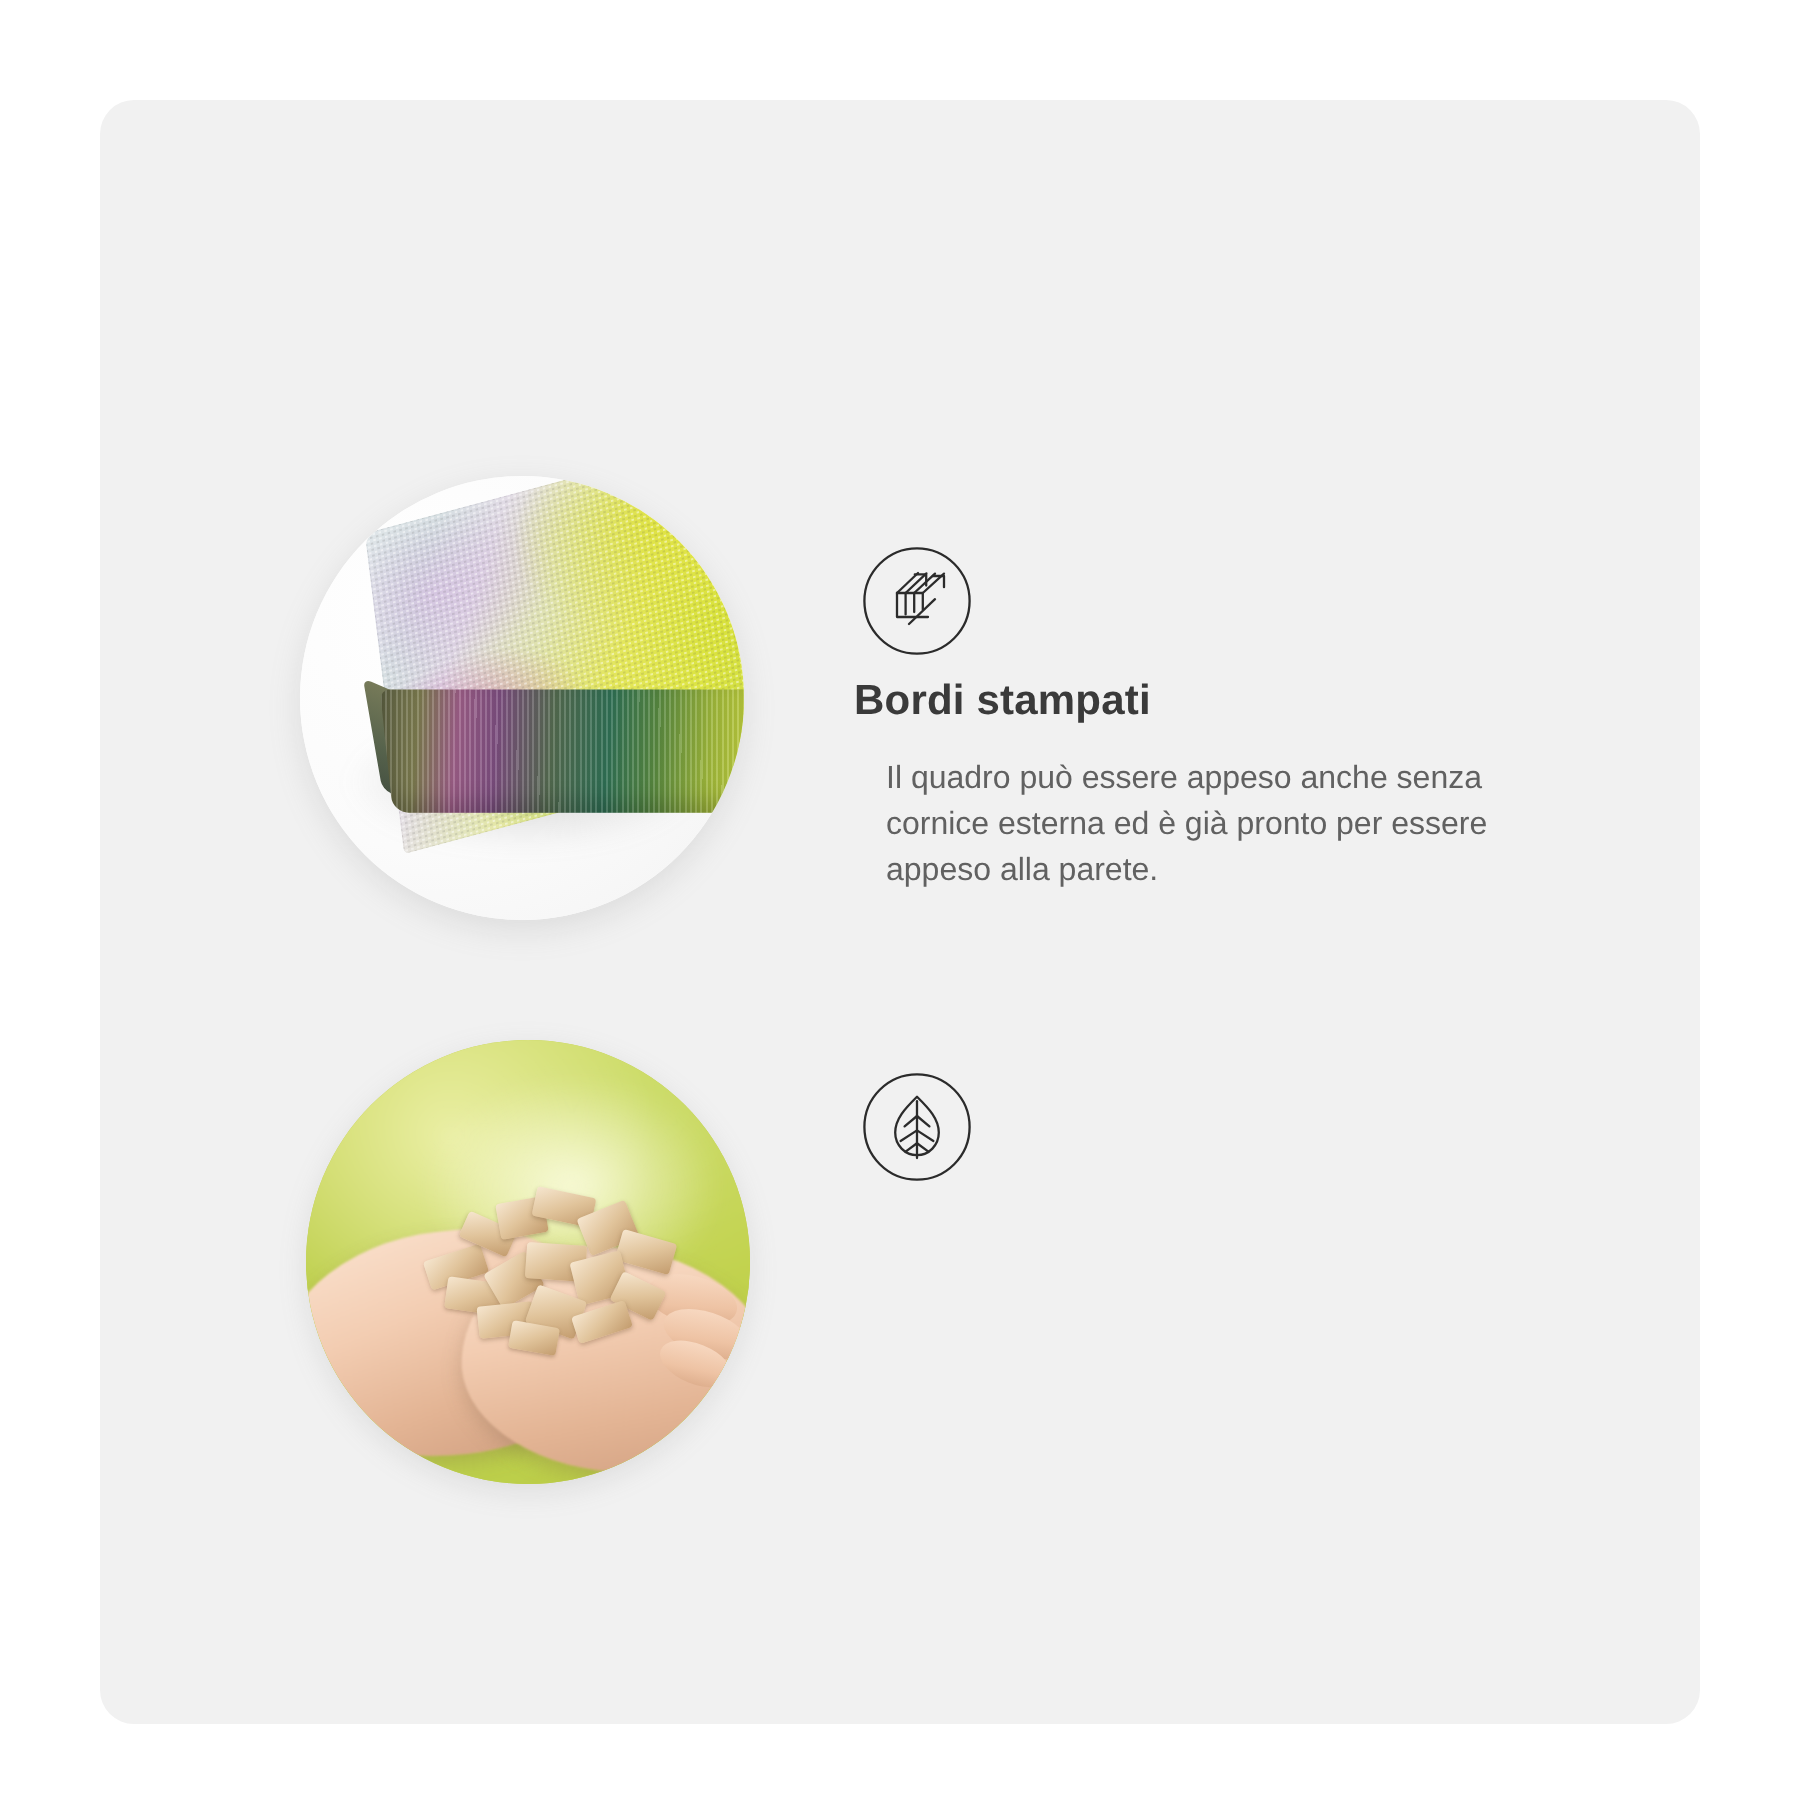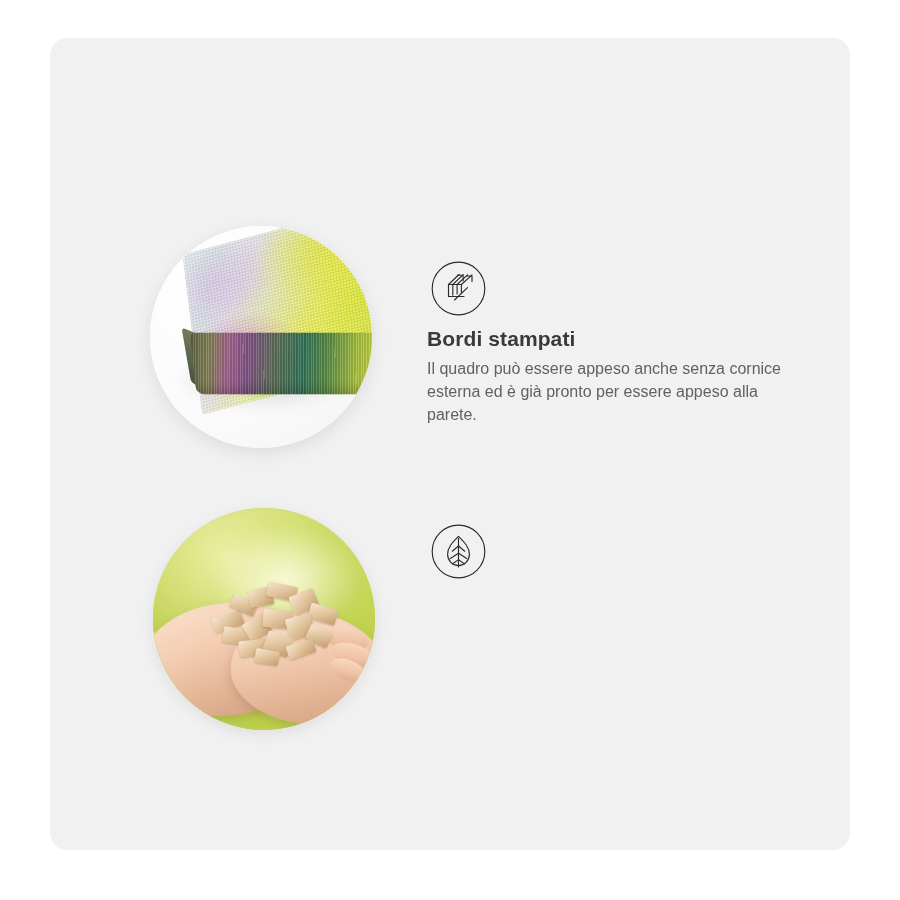"Bordi stampati" #panel { top: 38px -> 50px }
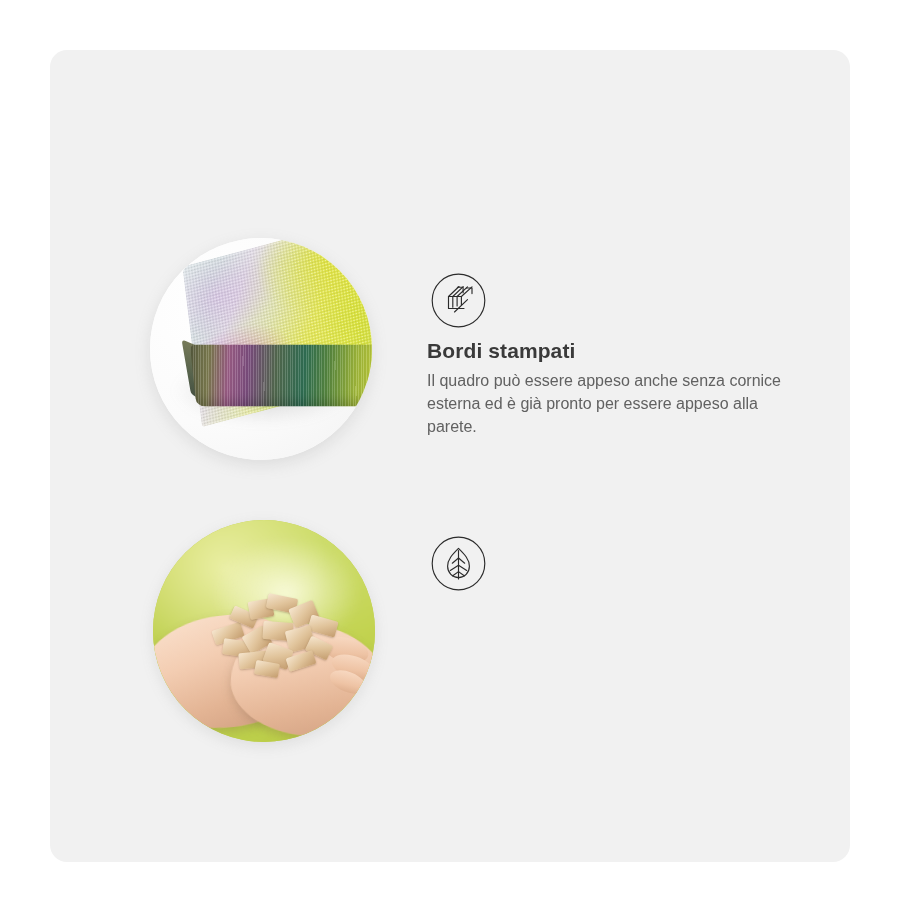"Il quadro può essere appeso" .feature-desc { margin: 0 -> 16px }
